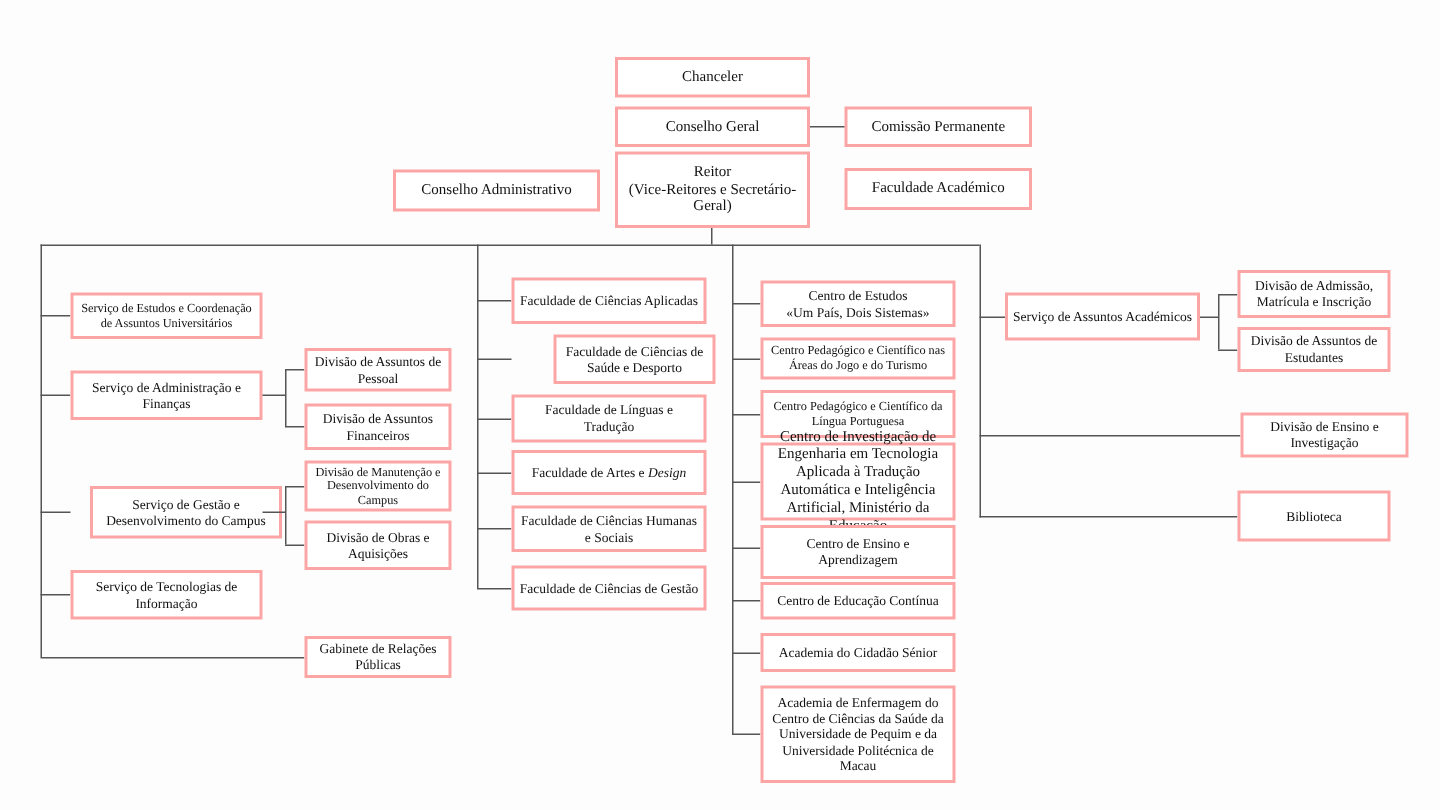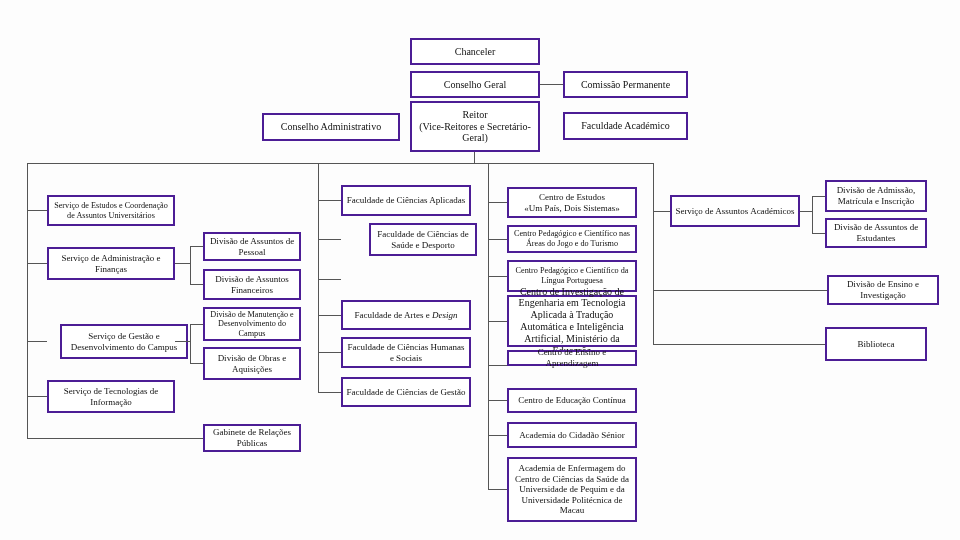"Chanceler" .node { border: 2px solid #4c1d95 -> 2px solid #fca5a5 }
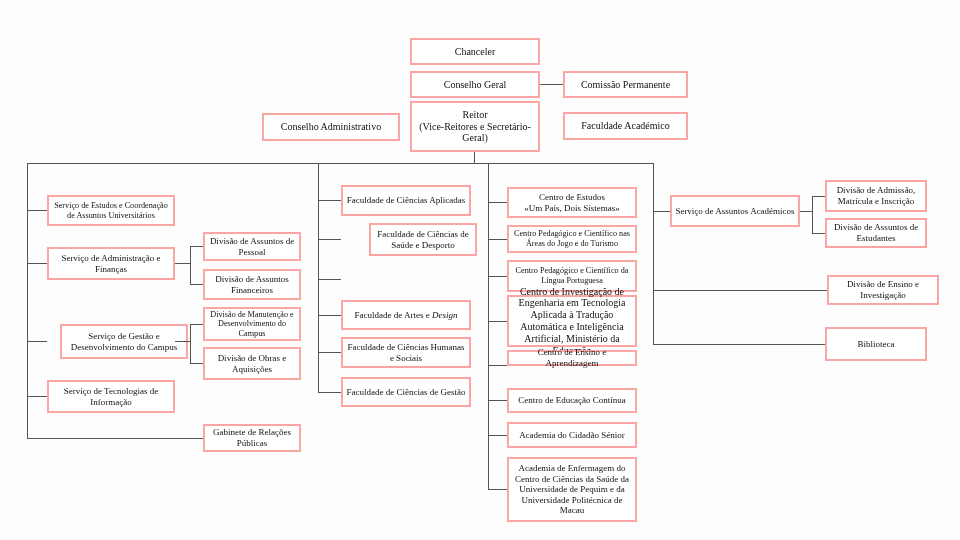"Faculdade de Línguas e Tradução" div.node { html: none -> <div>Faculdade de Línguas e Tradução</div> }
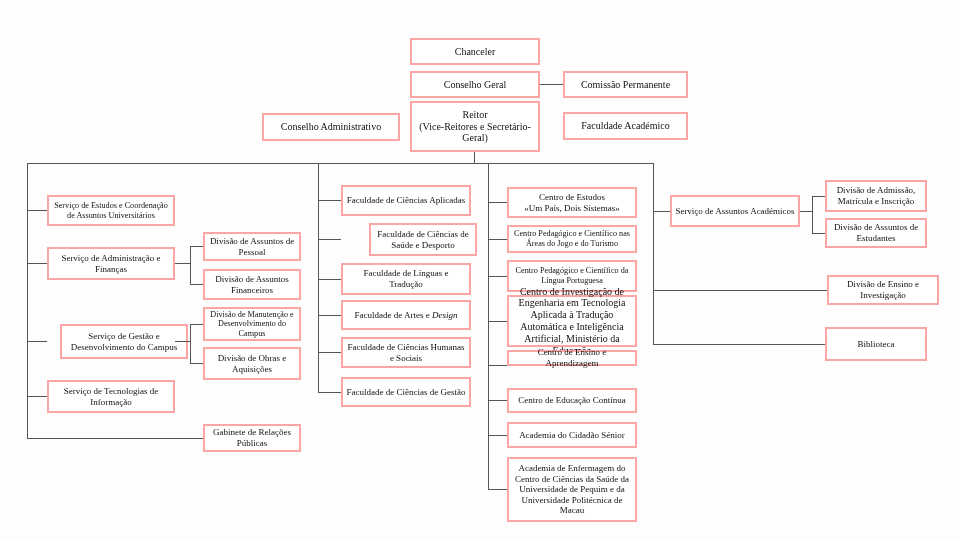"Centro de Ensino e Aprendizagem" div.node { height: 16px -> 36px }
